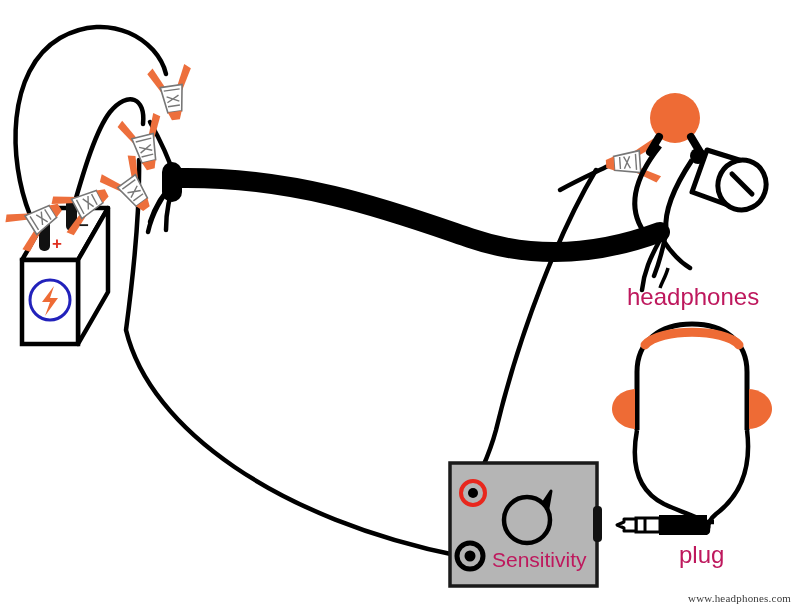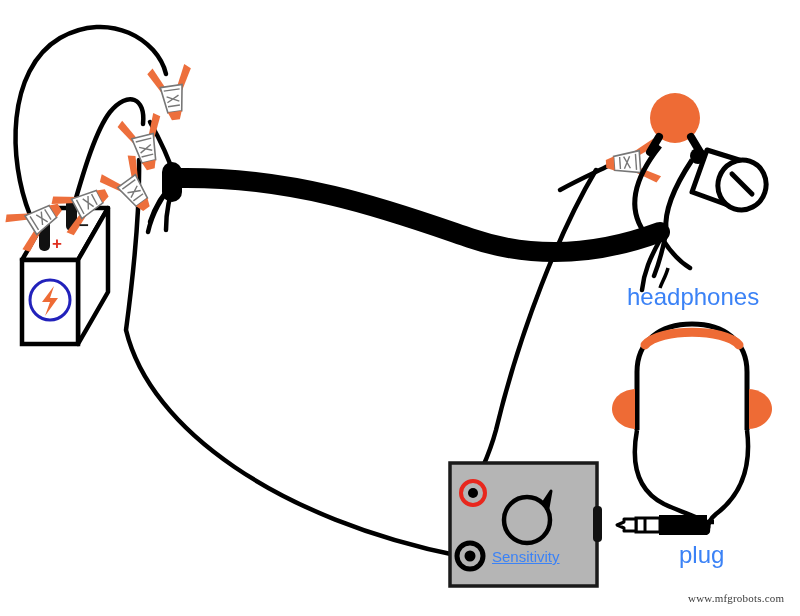"headphones" .lbl { color: #3b82f6 -> #be185d }
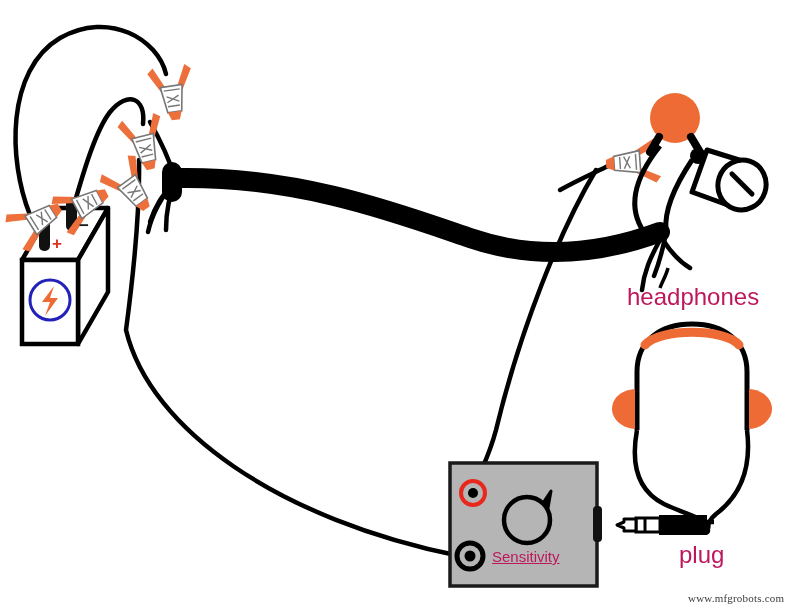"Sensitivity" #label-sensitivity { font-size: 15px -> 21px; text-decoration: underline -> none }
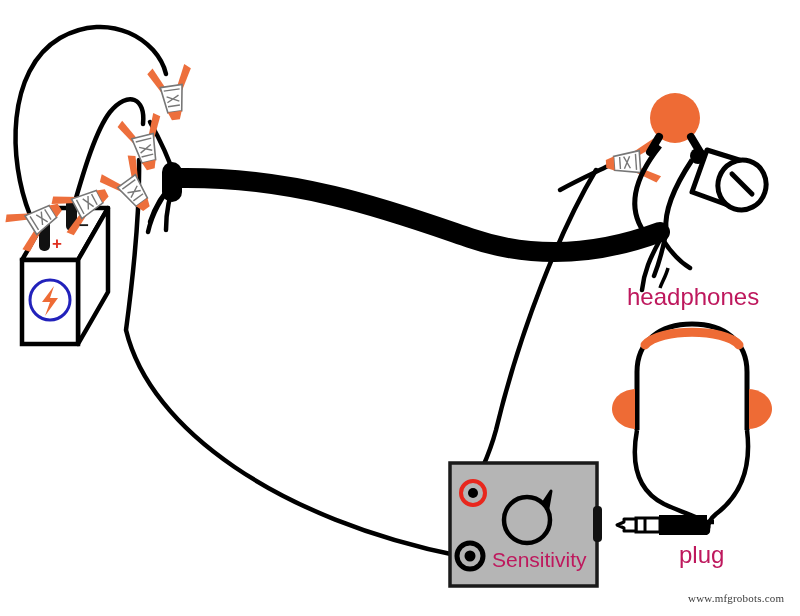"www.mfgrobots.com" div.lbl { text: www.mfgrobots.com -> www.headphones.com }
